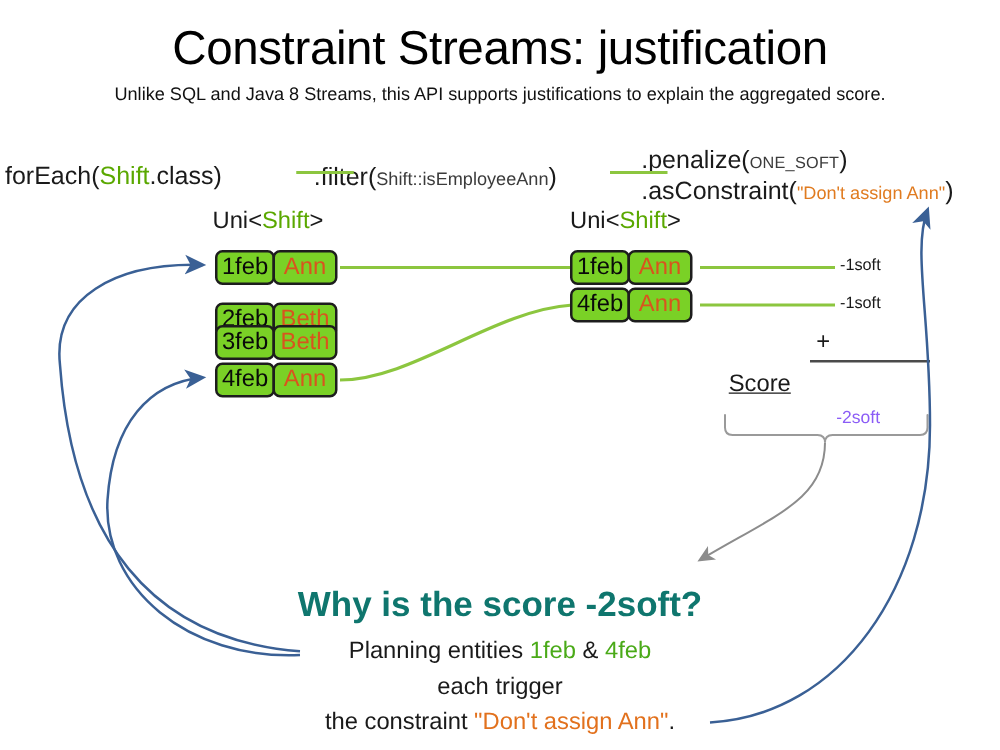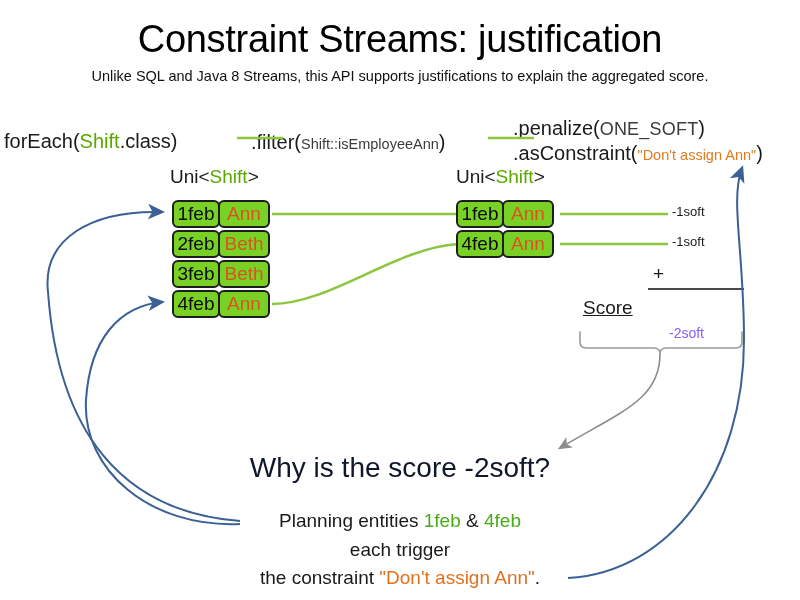"ONE_SOFT" .const { font-size: 18px -> 13px }
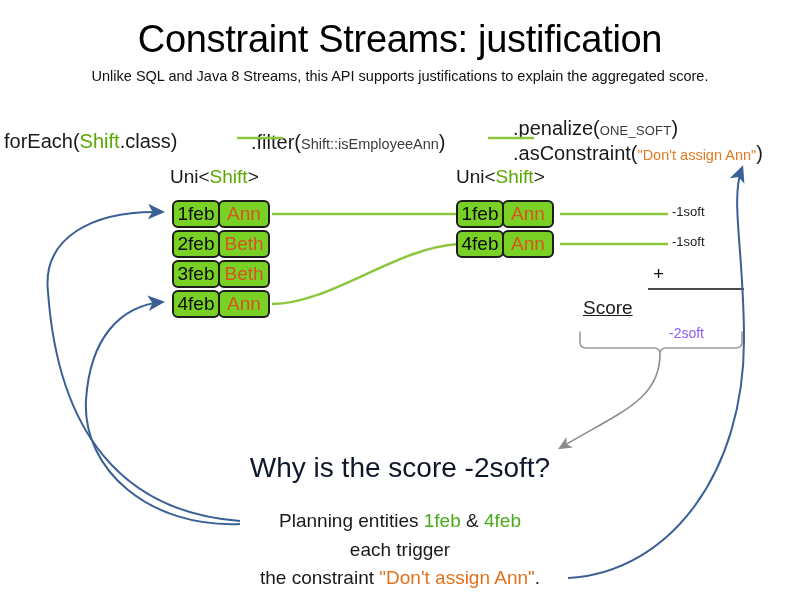"2feb" .t-l1 { top: 230px -> 242px }
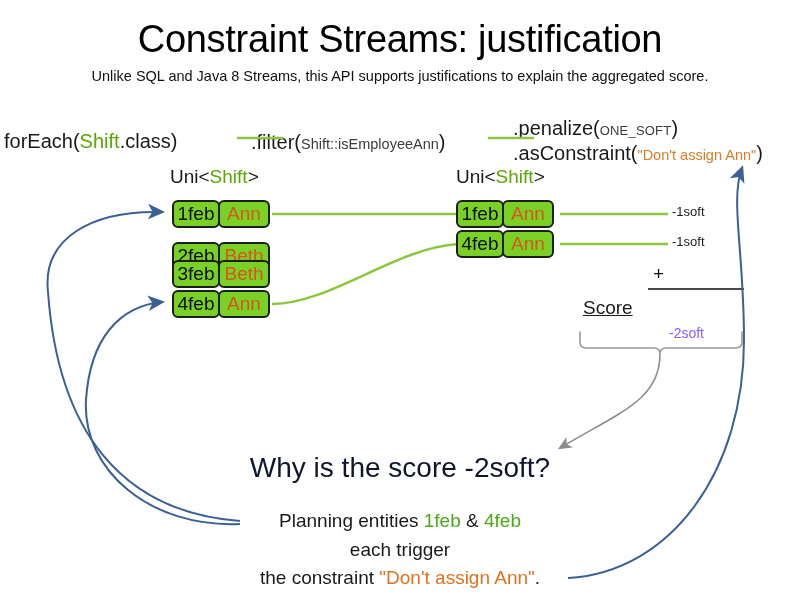"Why is the score -2soft?" .why { color: #0f172a -> #0f766e; font-weight: normal -> bold; top: 452px -> 468px }
